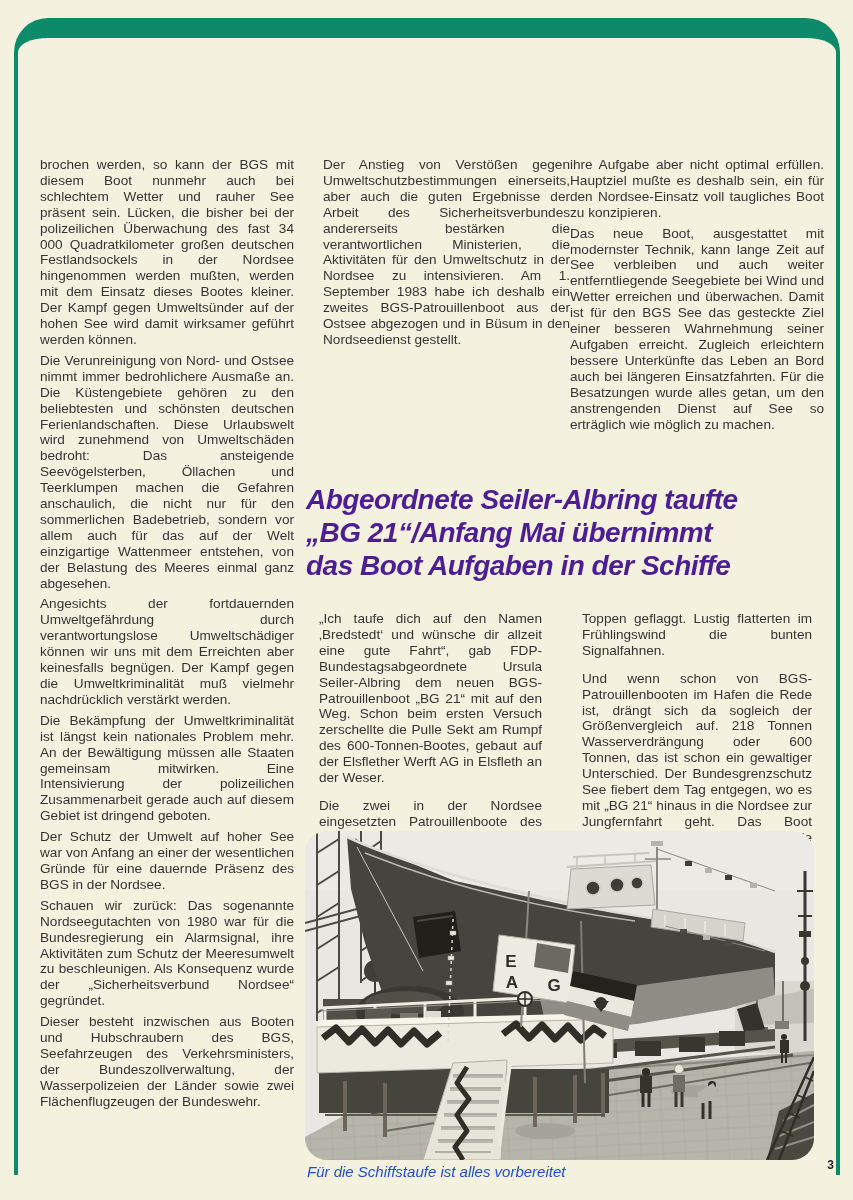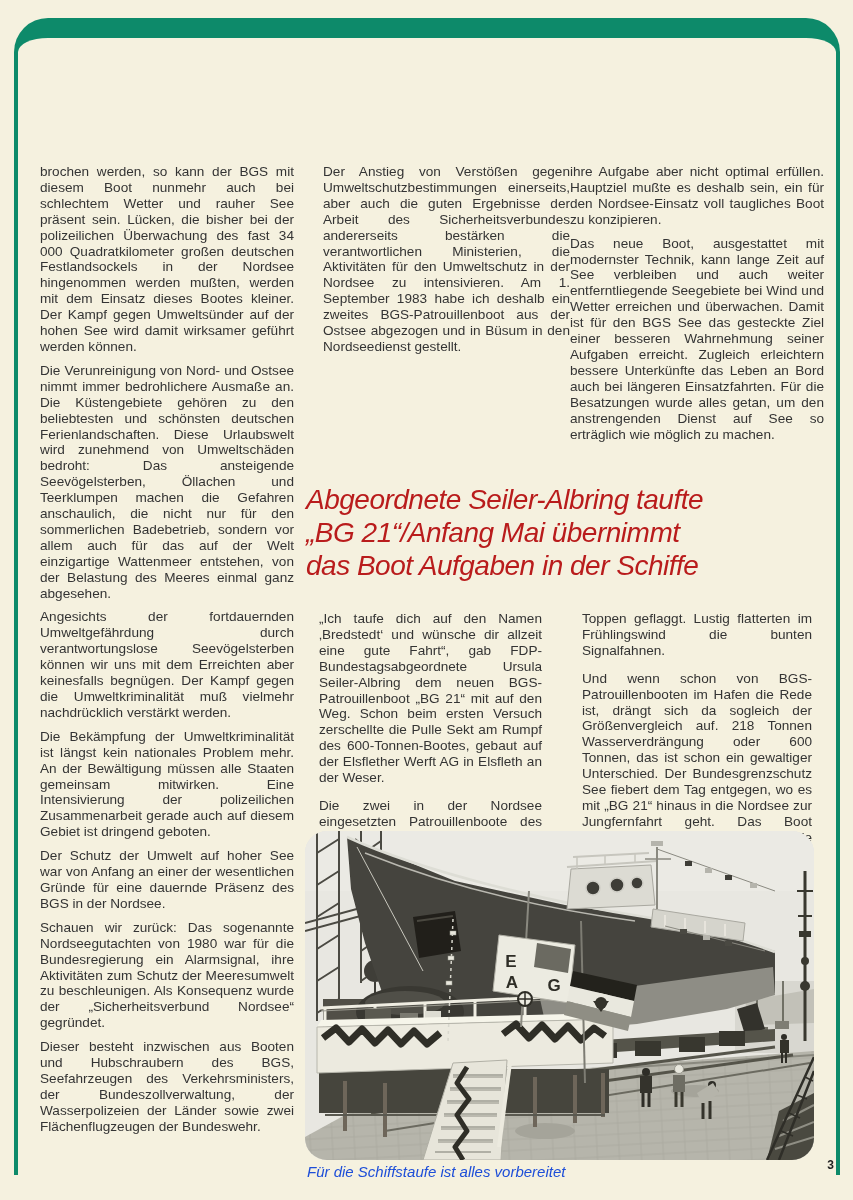"brochen werden, so kann der" .col p { margin: 8px 0 5px 0 -> 1px 0 5px 0 }
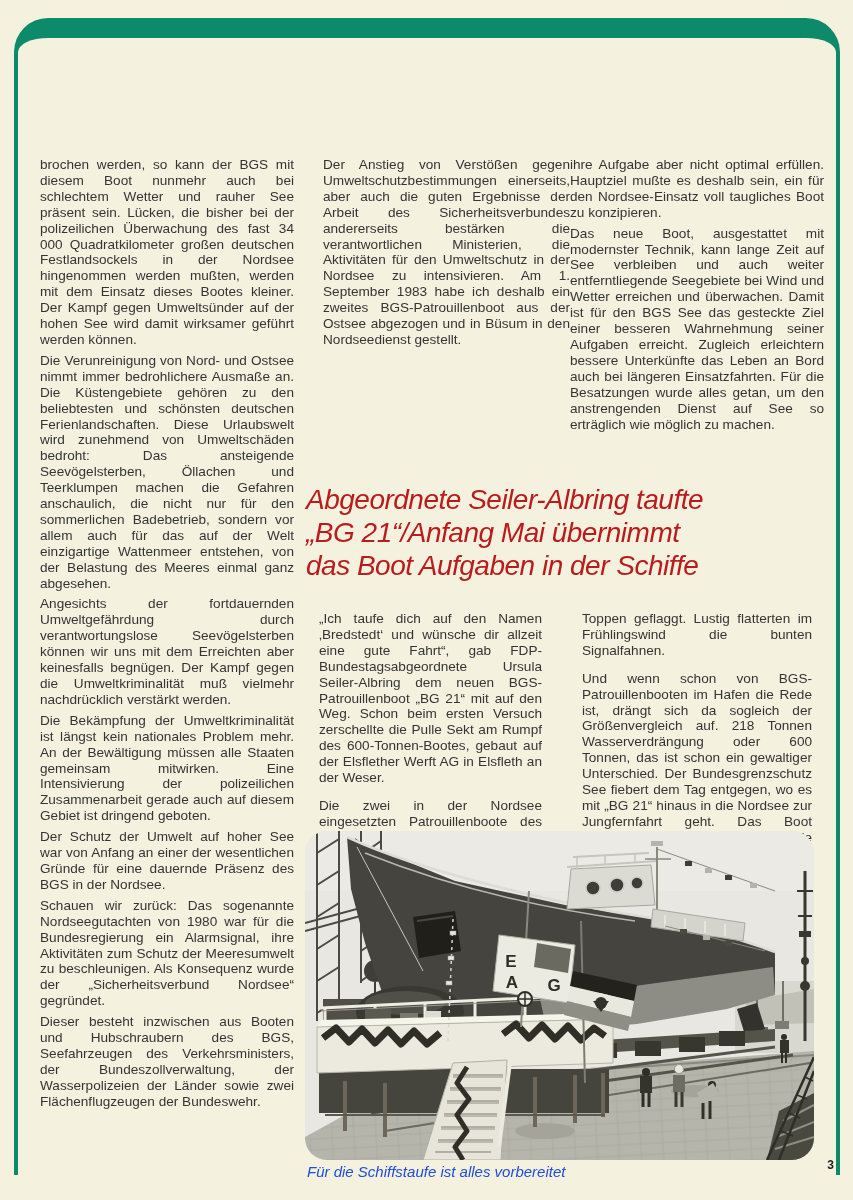"Abgeordnete Seiler-Albring taufte" .headline { color: #b91c1c -> #4c1d95; font-weight: normal -> bold }
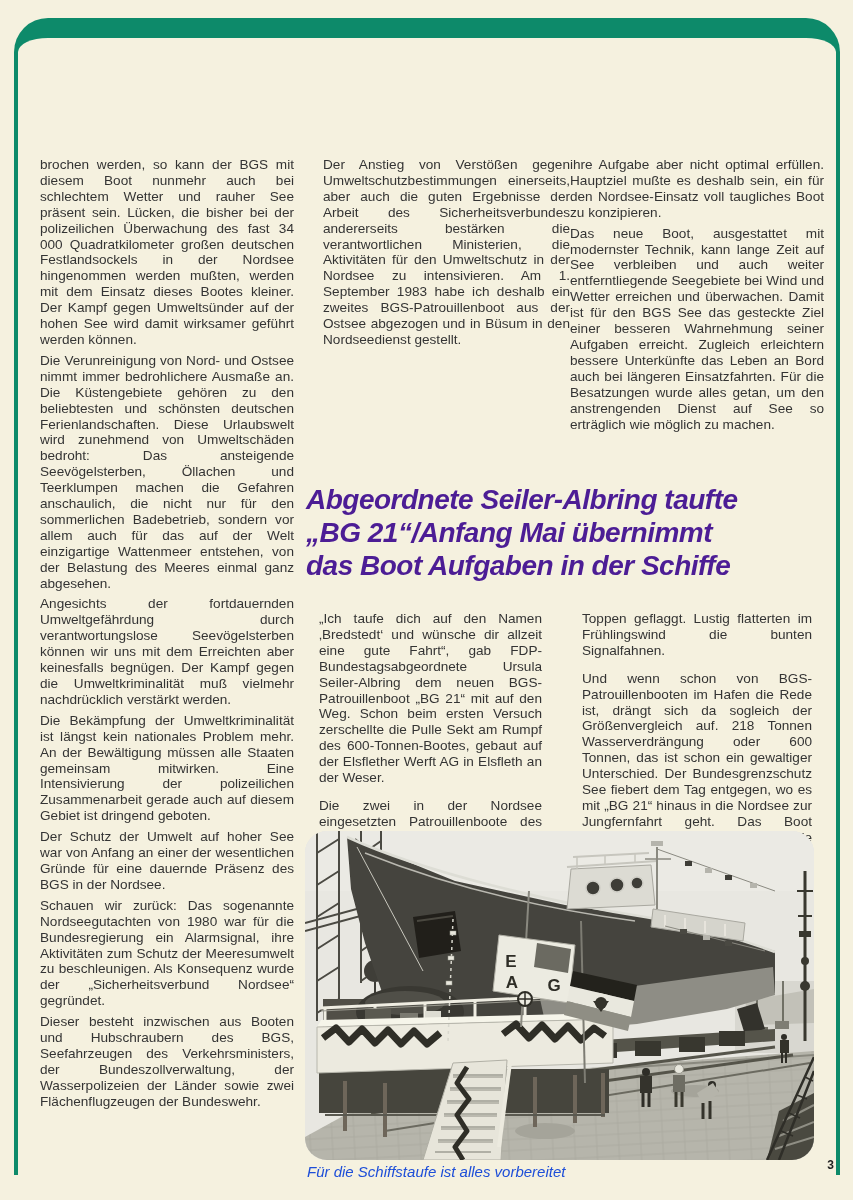"Angesichts der fortdauernden" p { text: Seevögelsterben -> Umweltschädiger }
